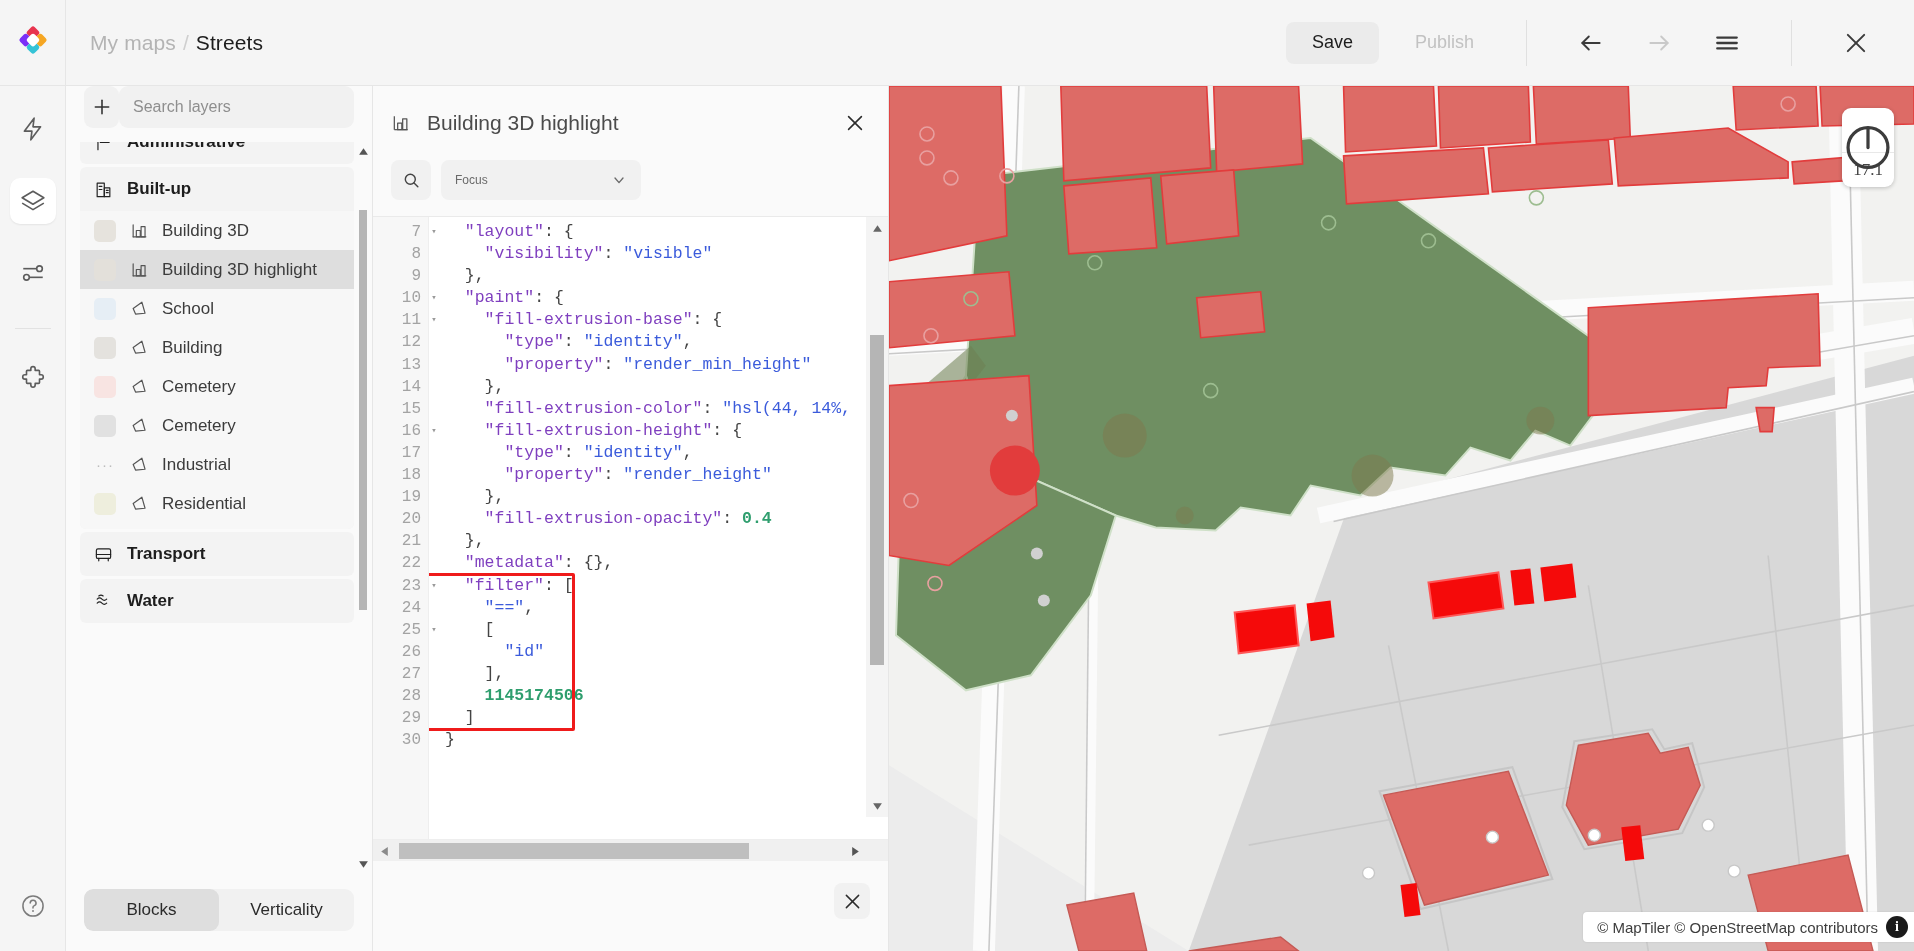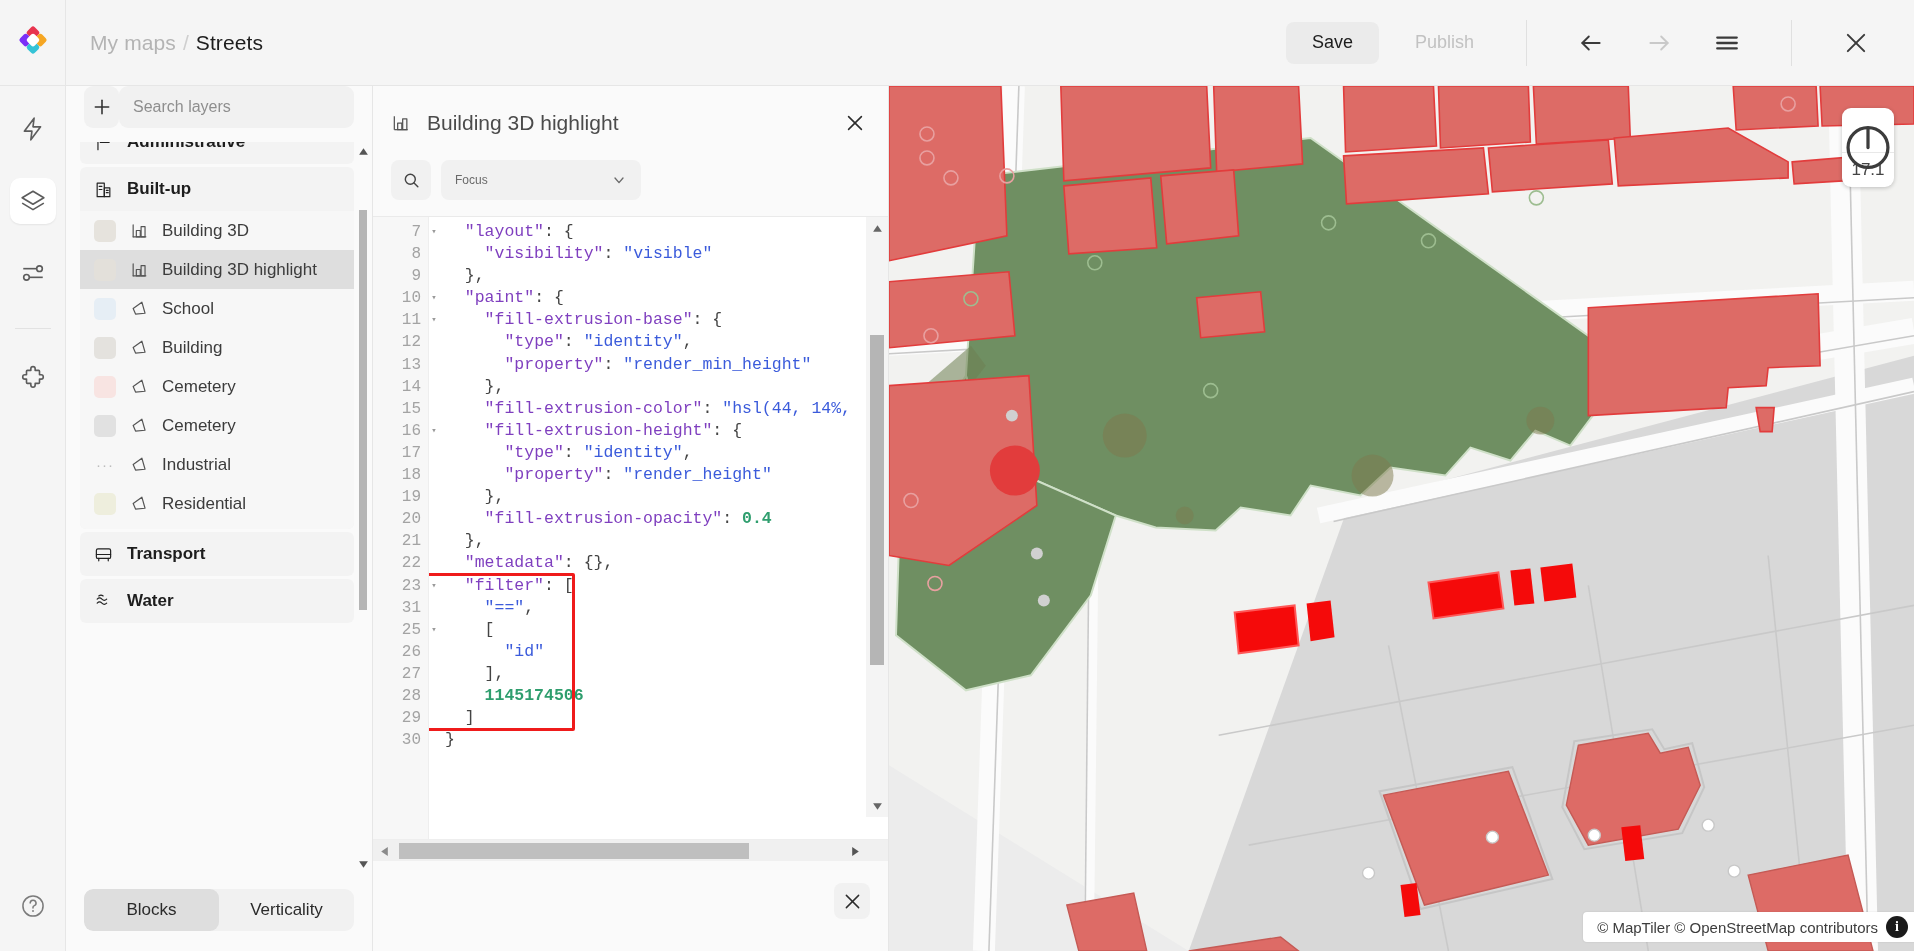"17.1" .zoomwidget .zval { font-family: none -> Liberation Serif, serif }
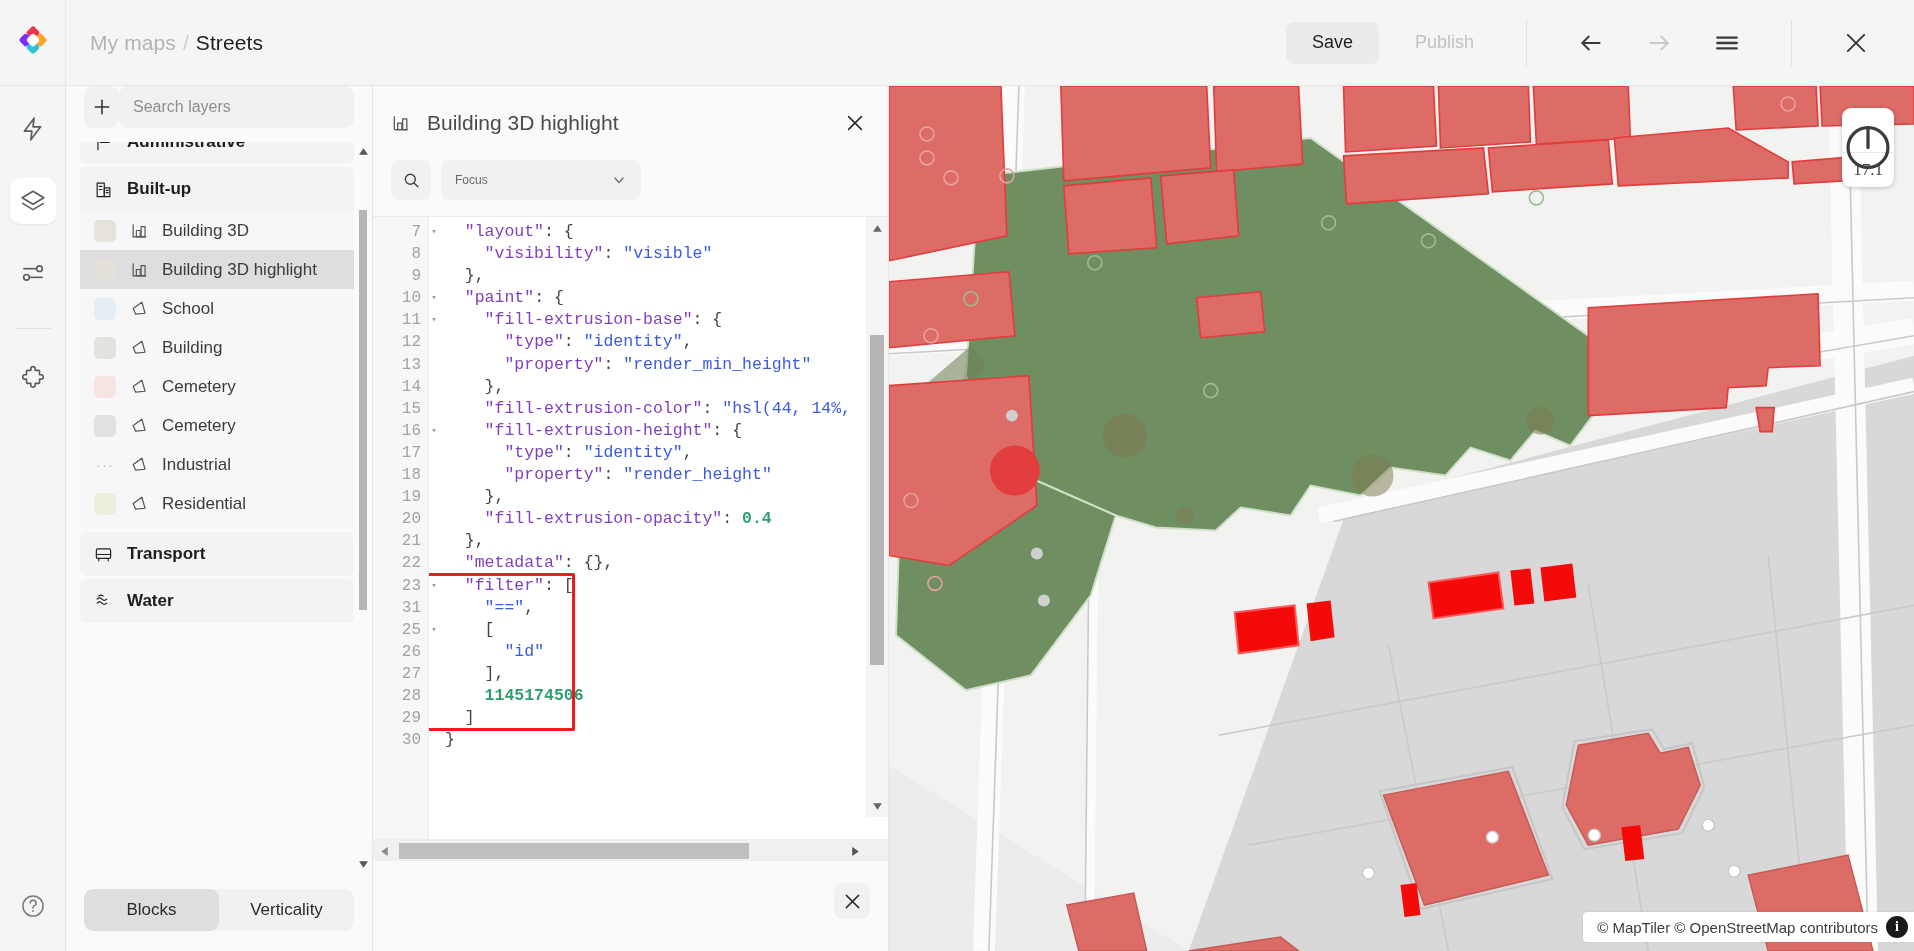"31" div.gl { text: 31 -> 24 }
